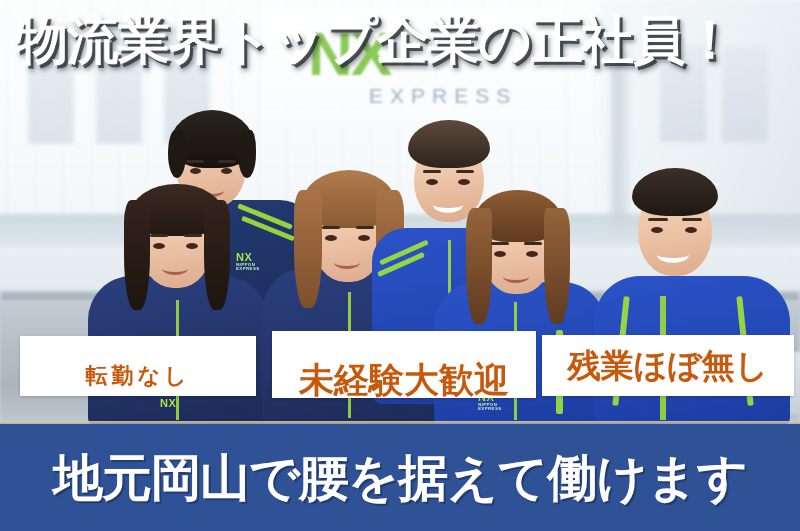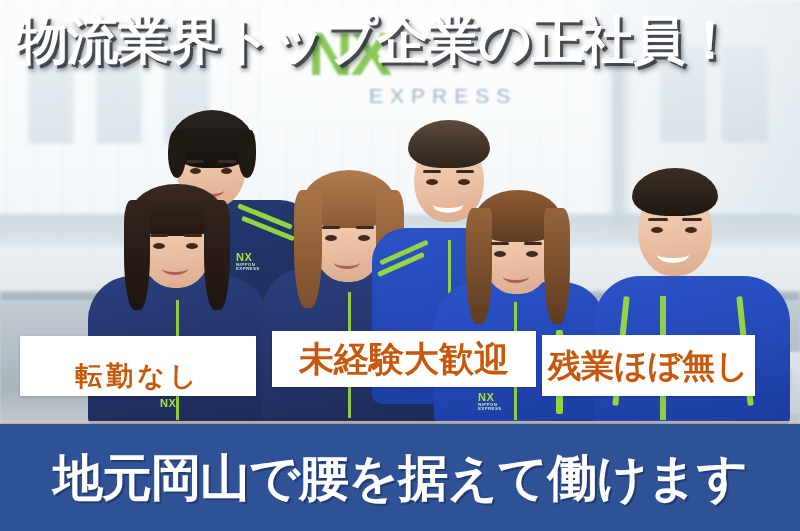"転勤なし" #badge-0 span { font-size: 27px -> 22px }
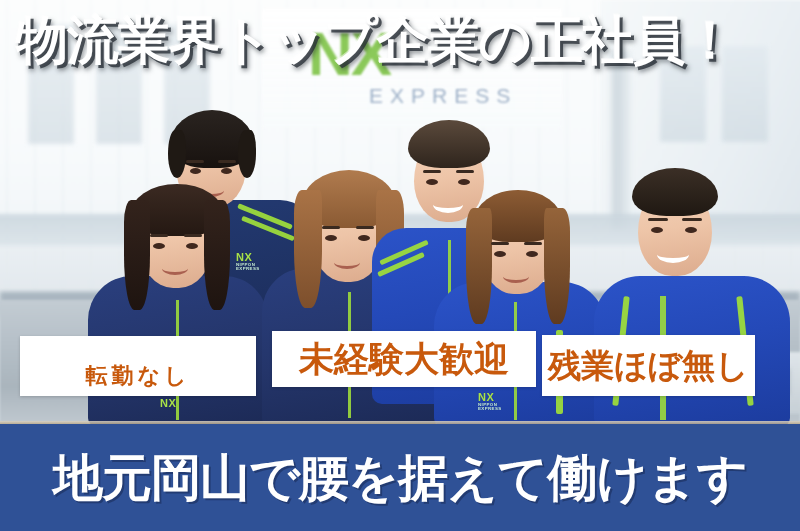"未経験大歓迎" #badge-1 { align-items: none -> flex-end; height: 56px -> 67px }
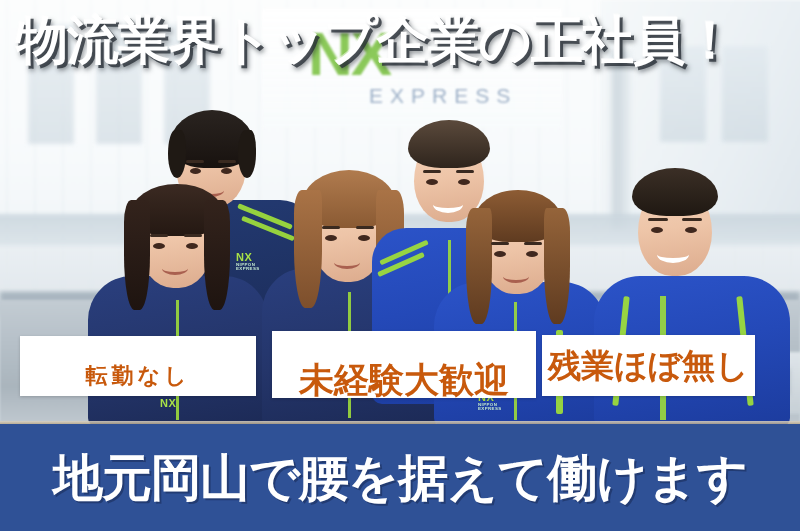"残業ほぼ無し" #badge-2 { width: 213px -> 252px }
